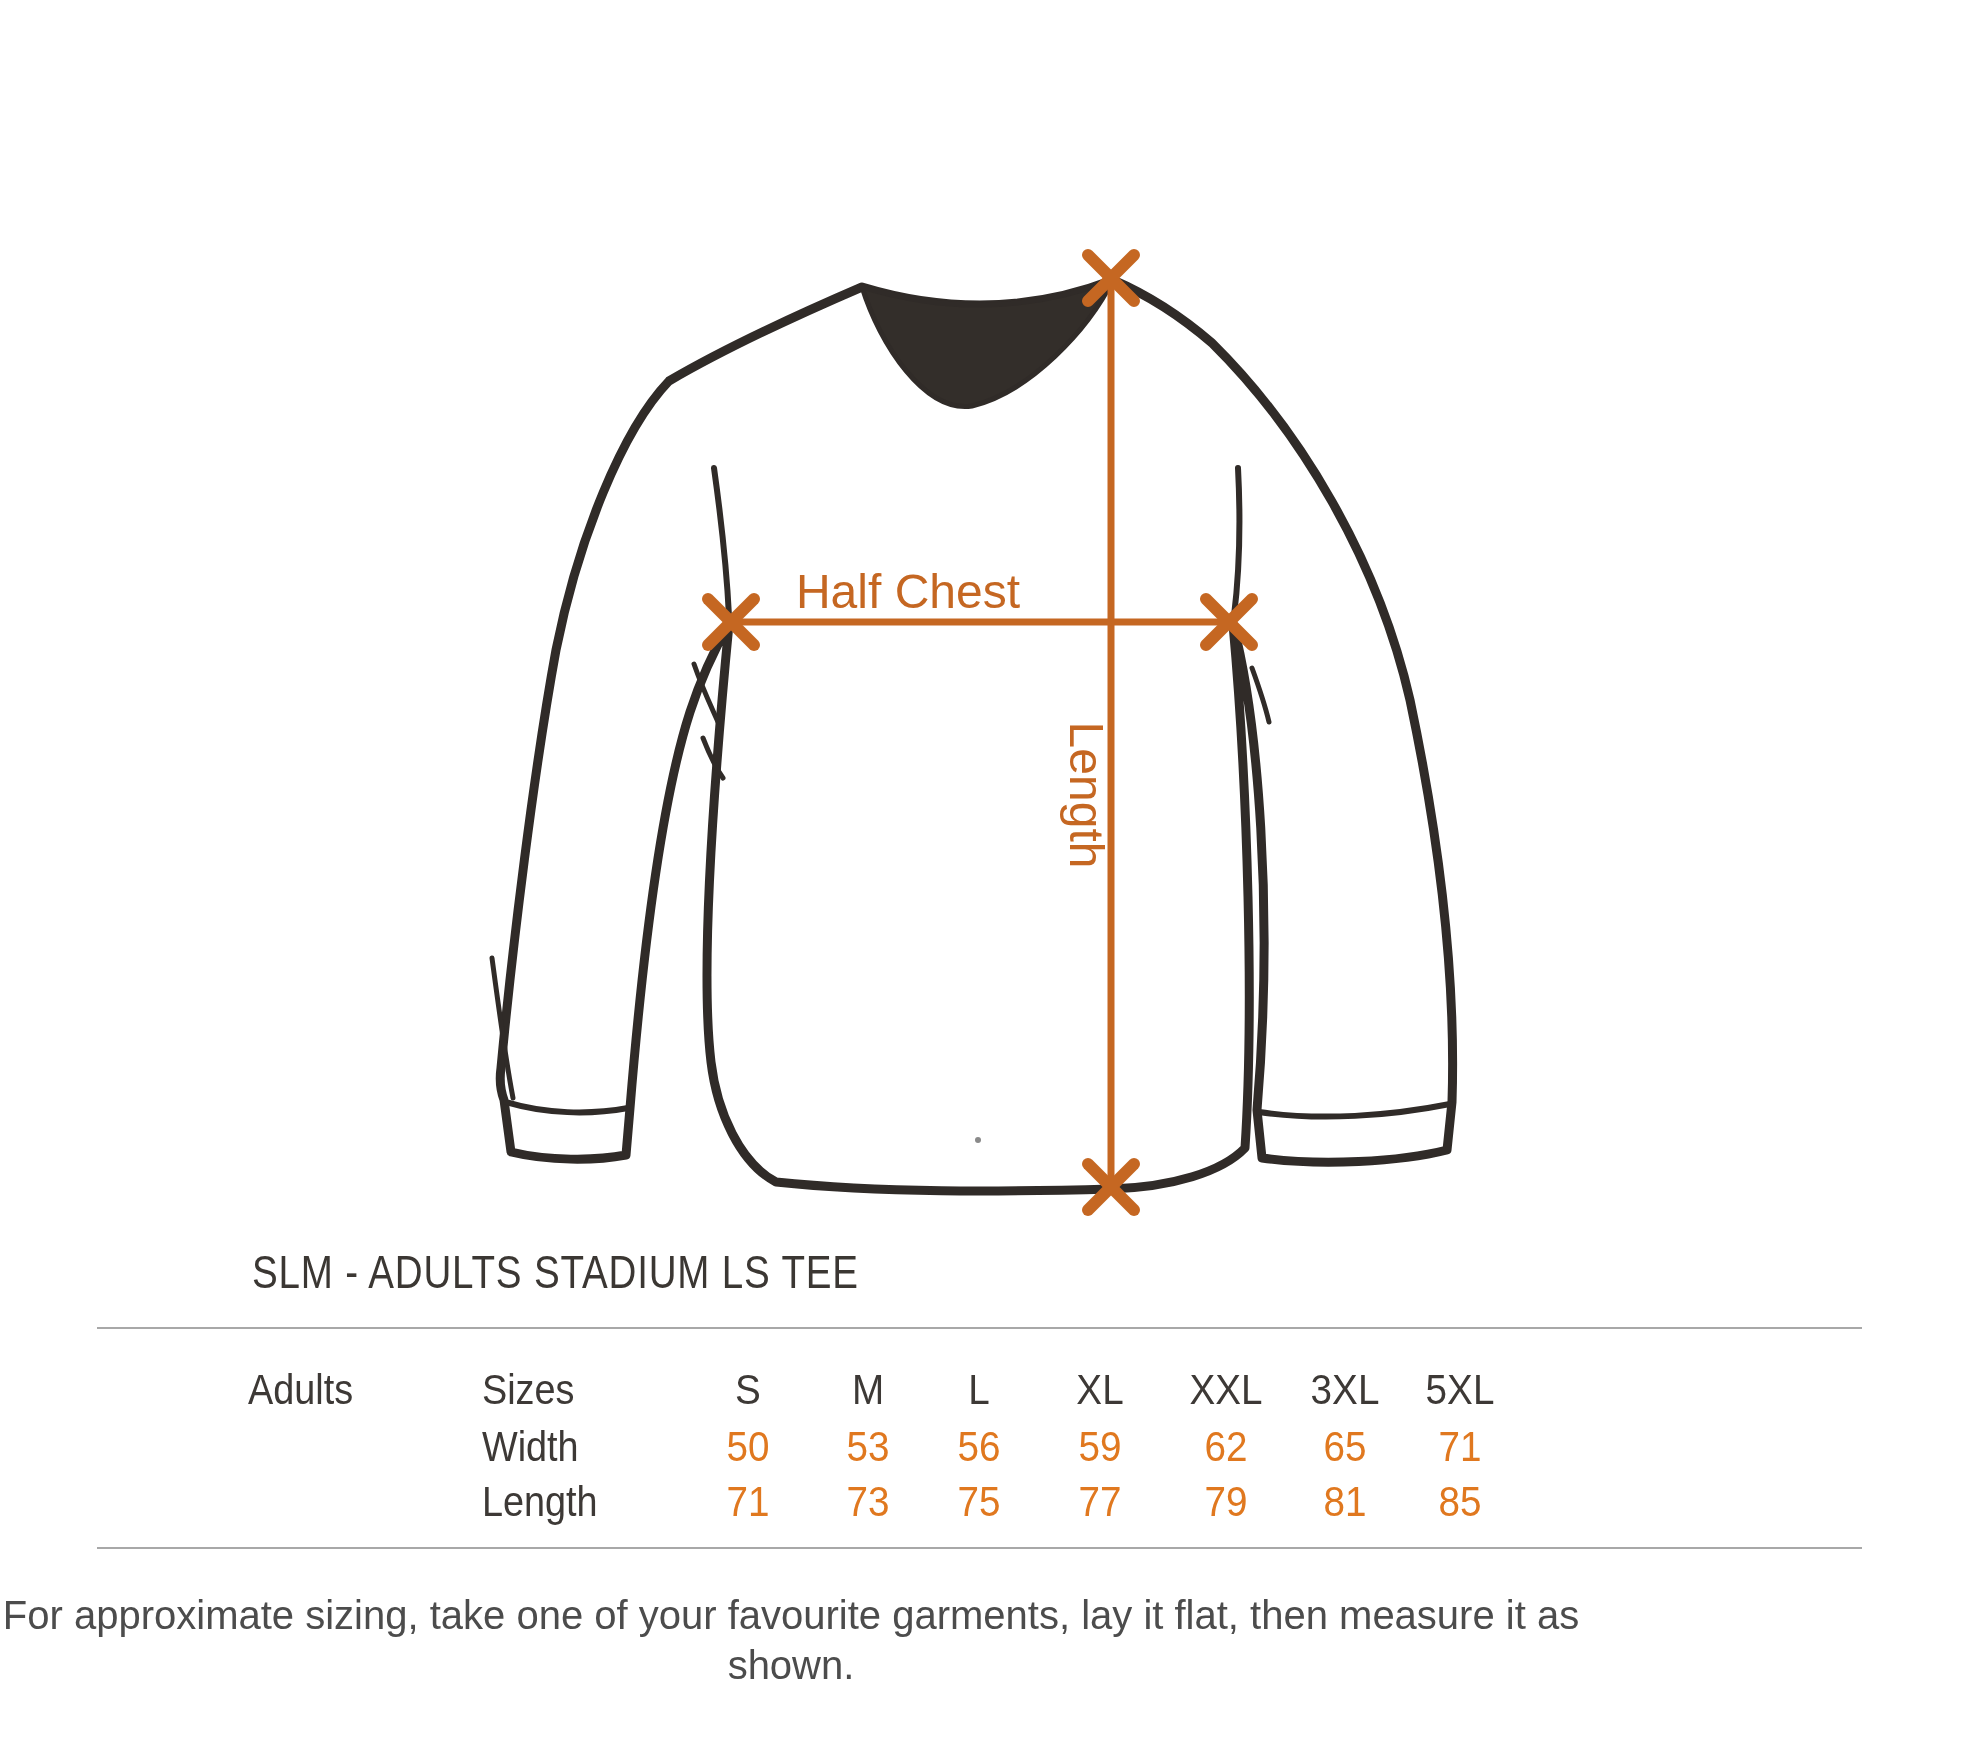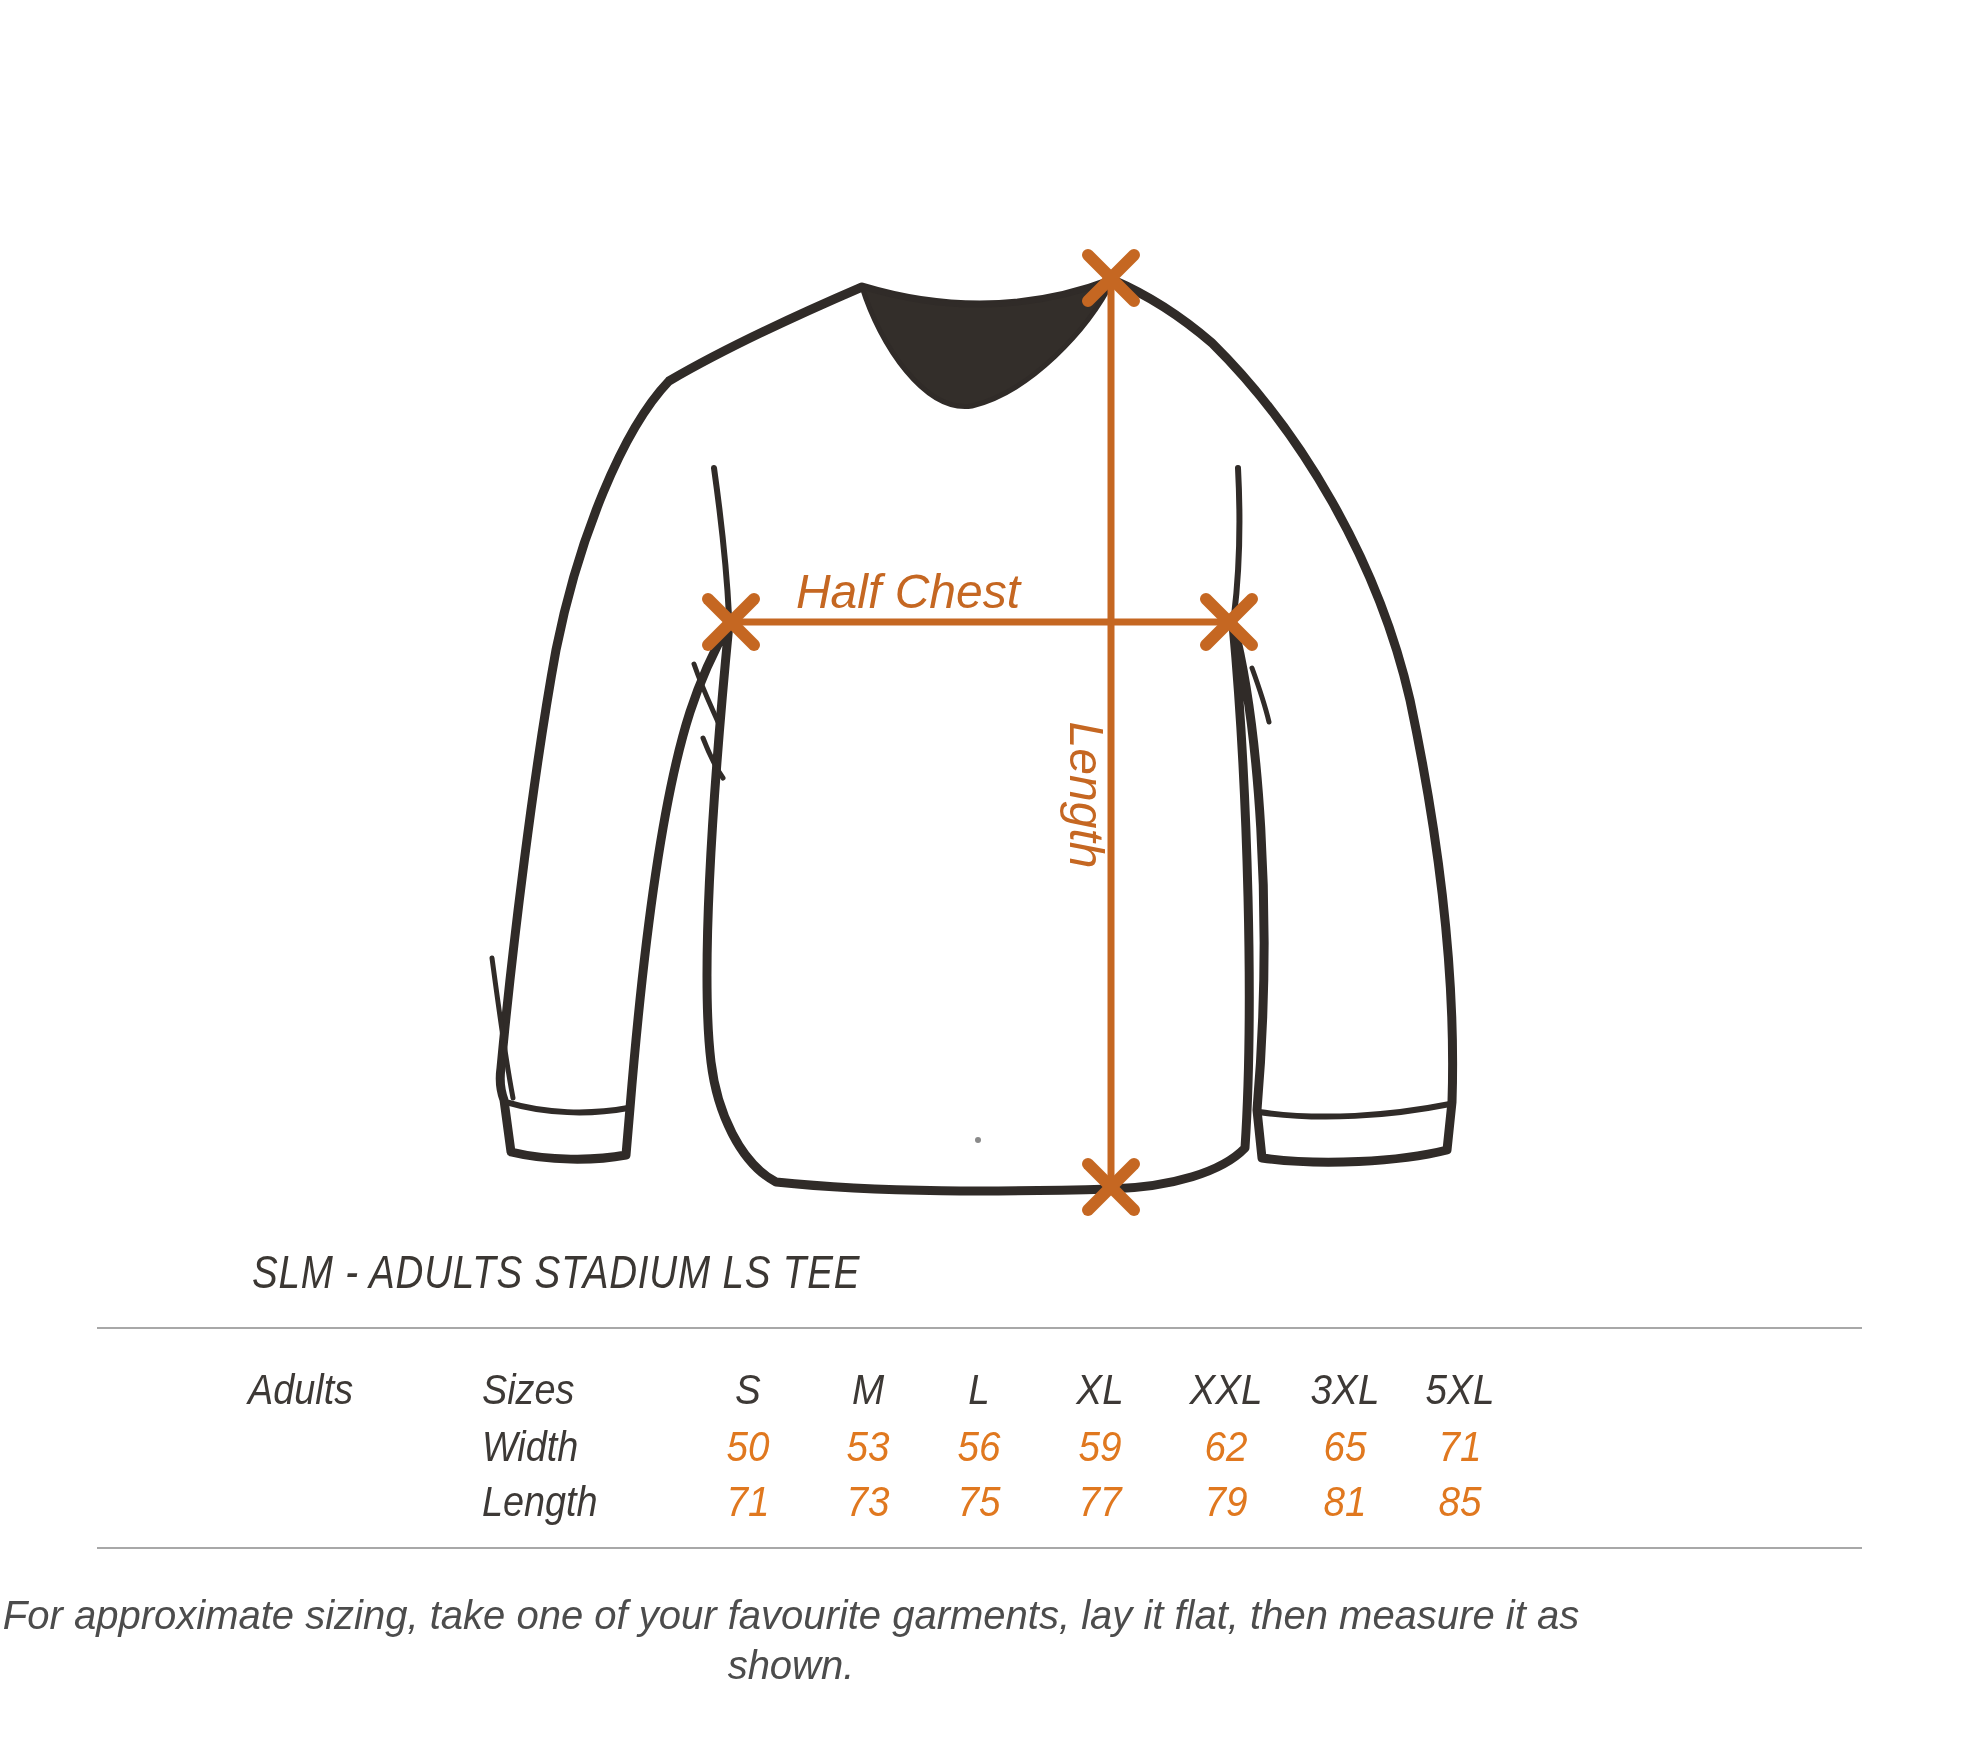"Half Chest" .sheet { font-style: italic -> none }
